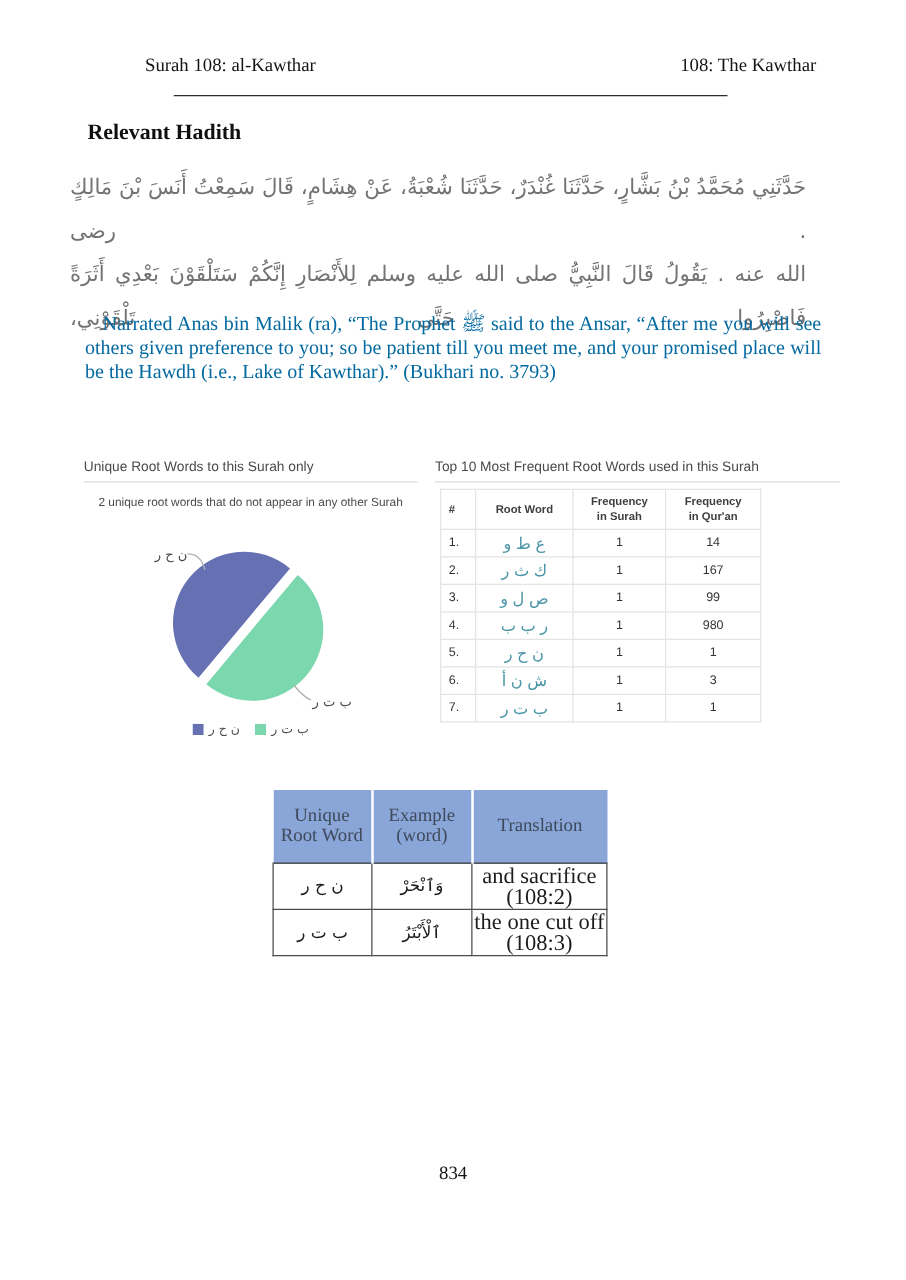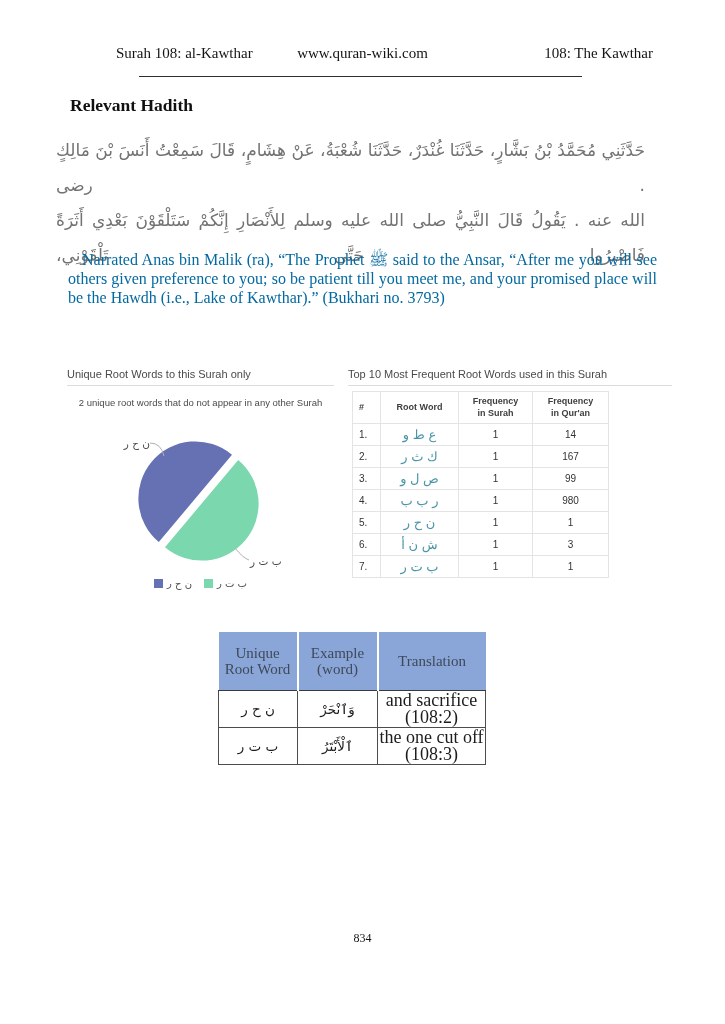"www.quran-wiki.com" div.abs { html: <div>www.quran-wiki.com</div> -> none }
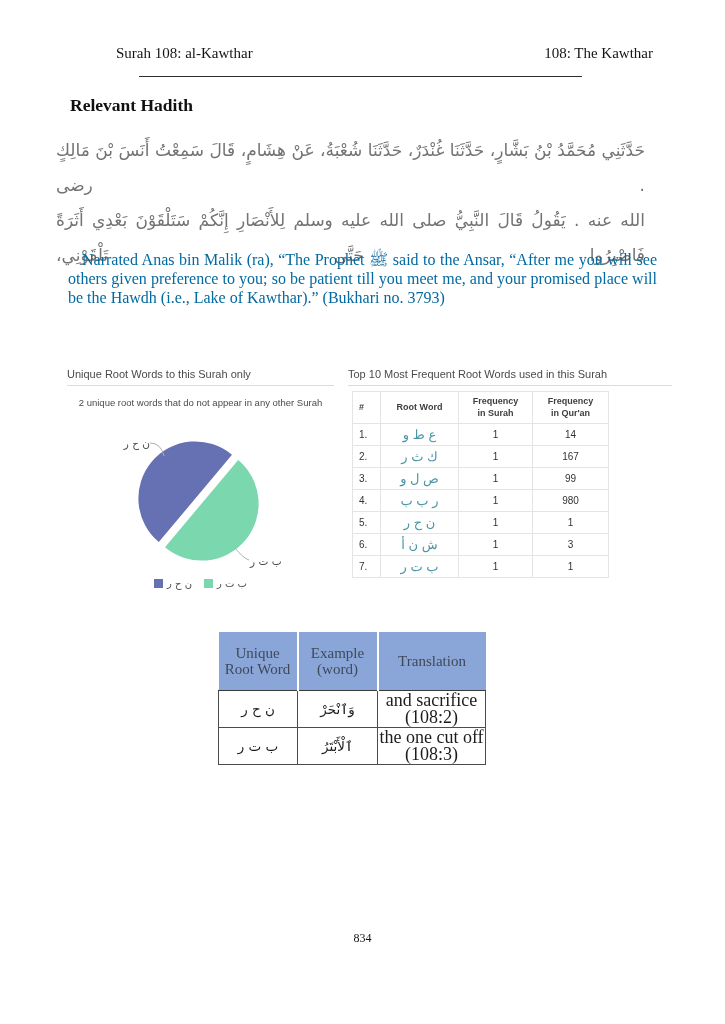"834" .footer { font-size: 12px -> 15px }
